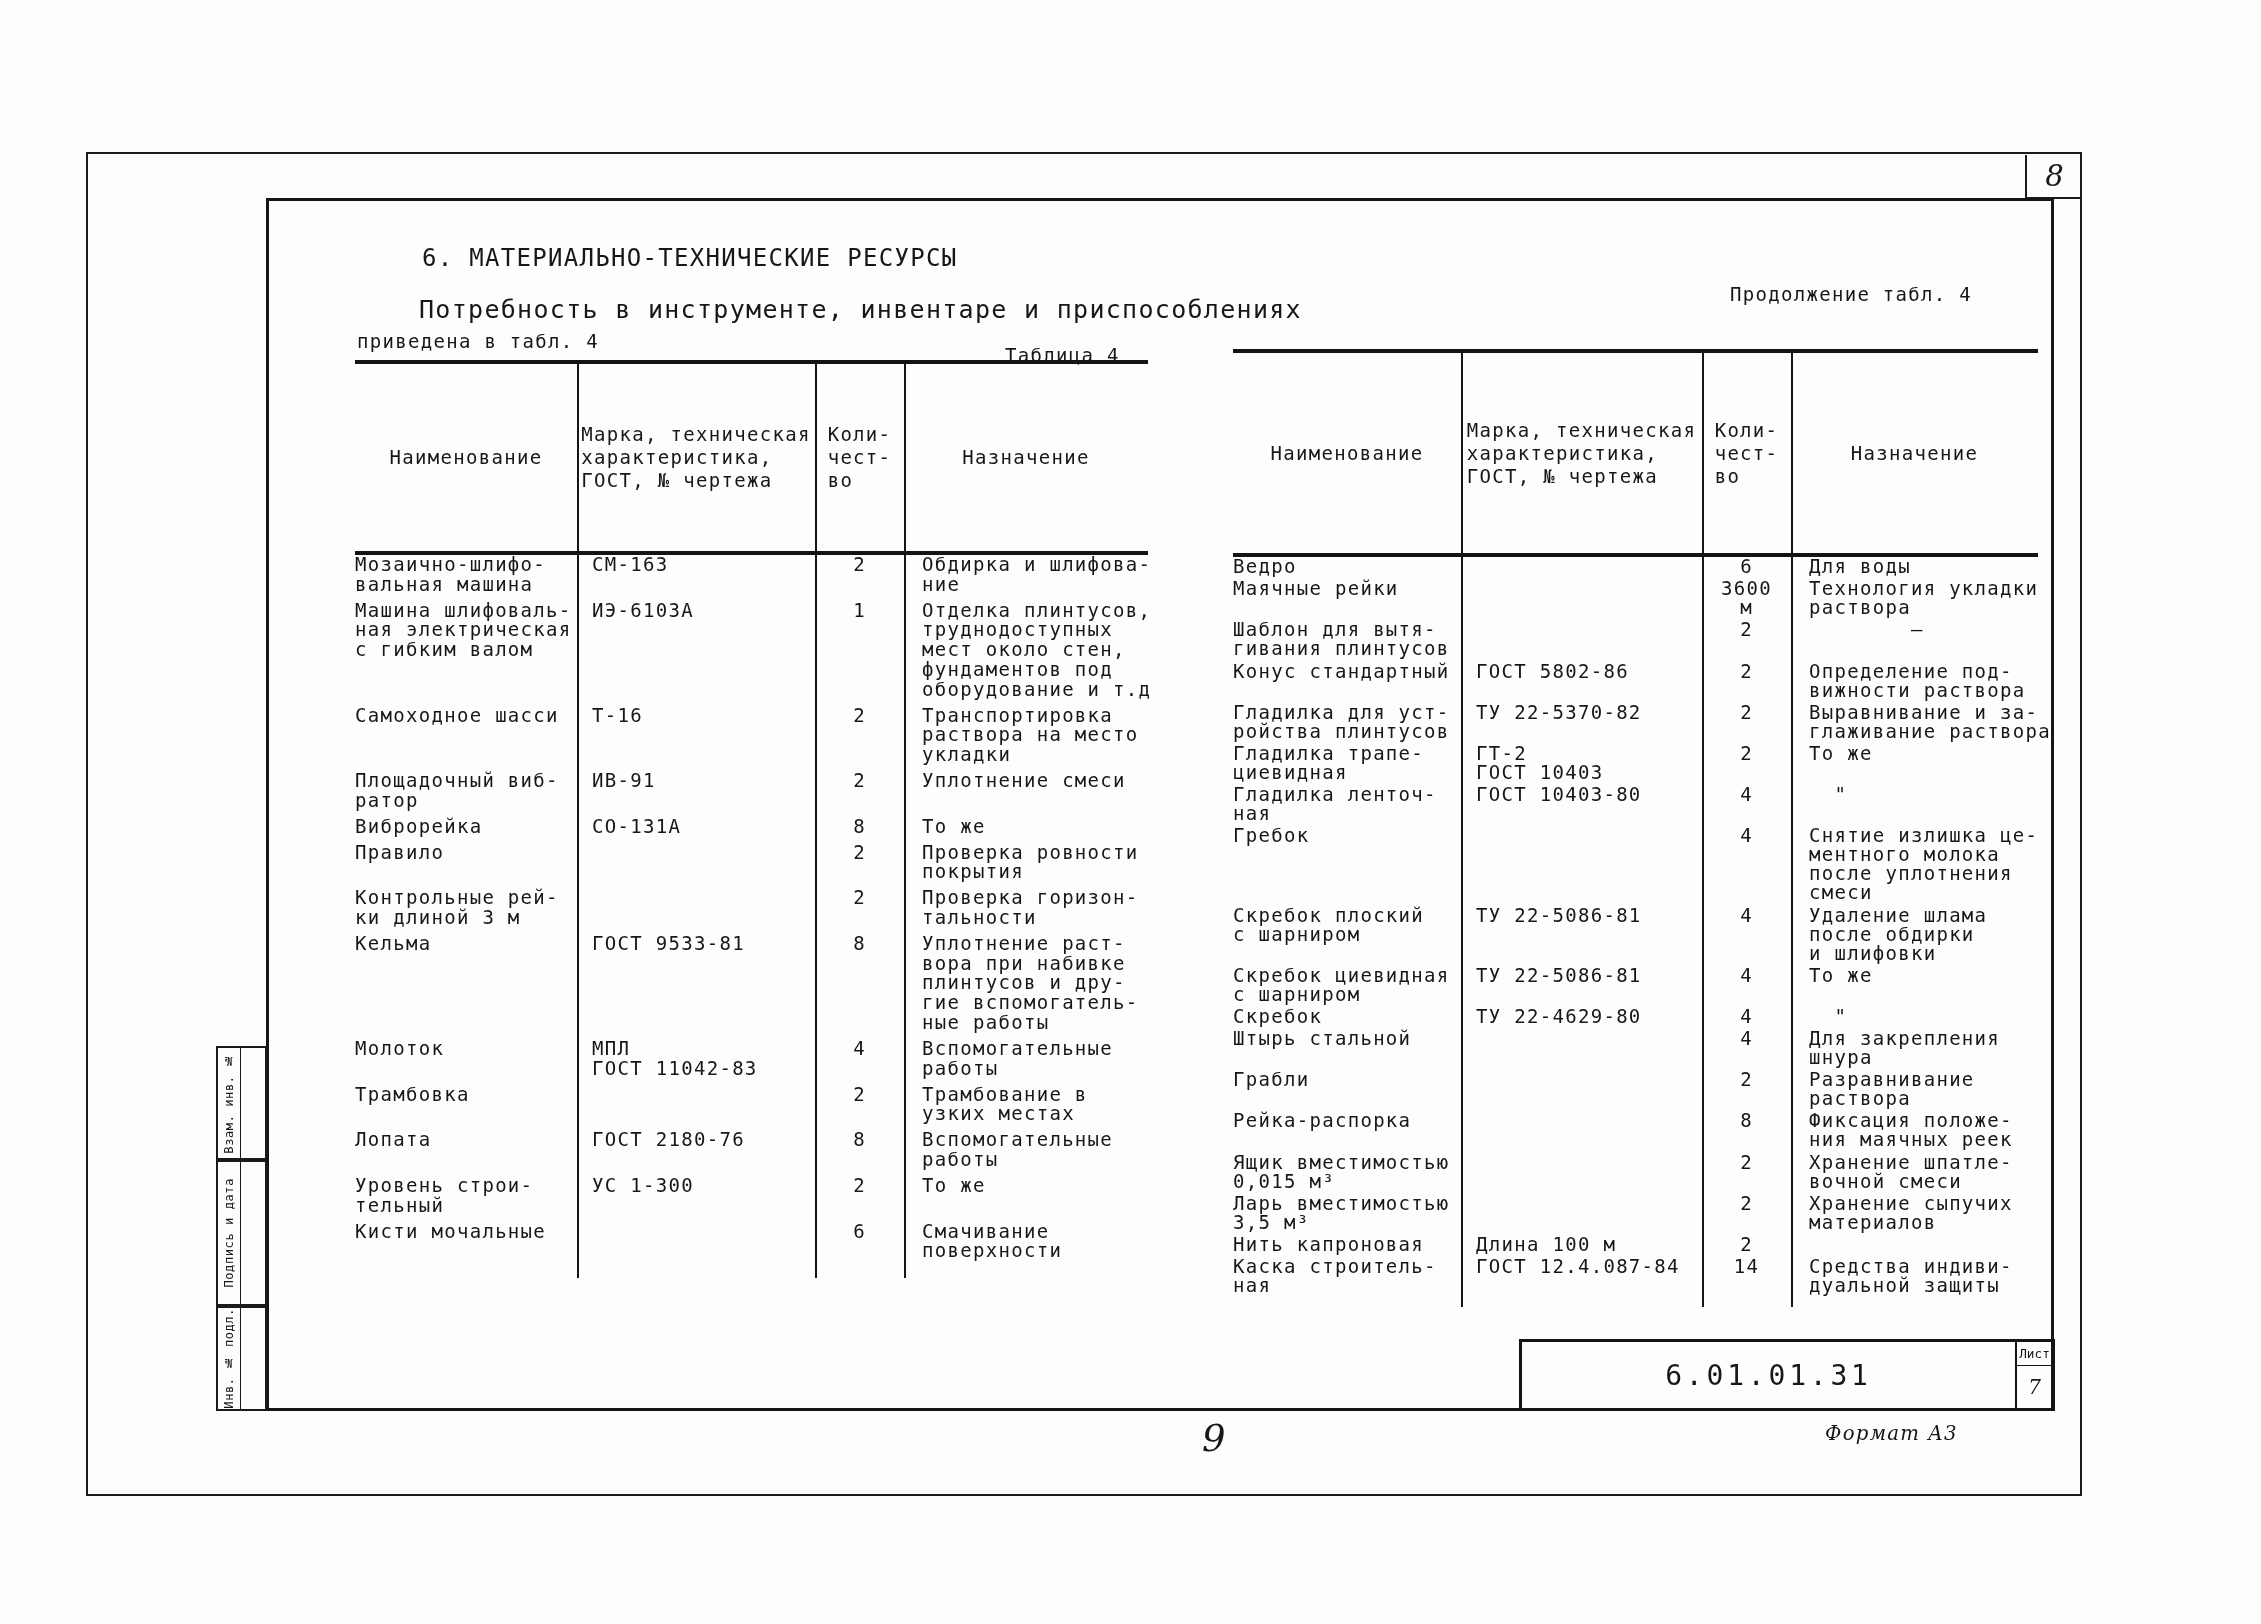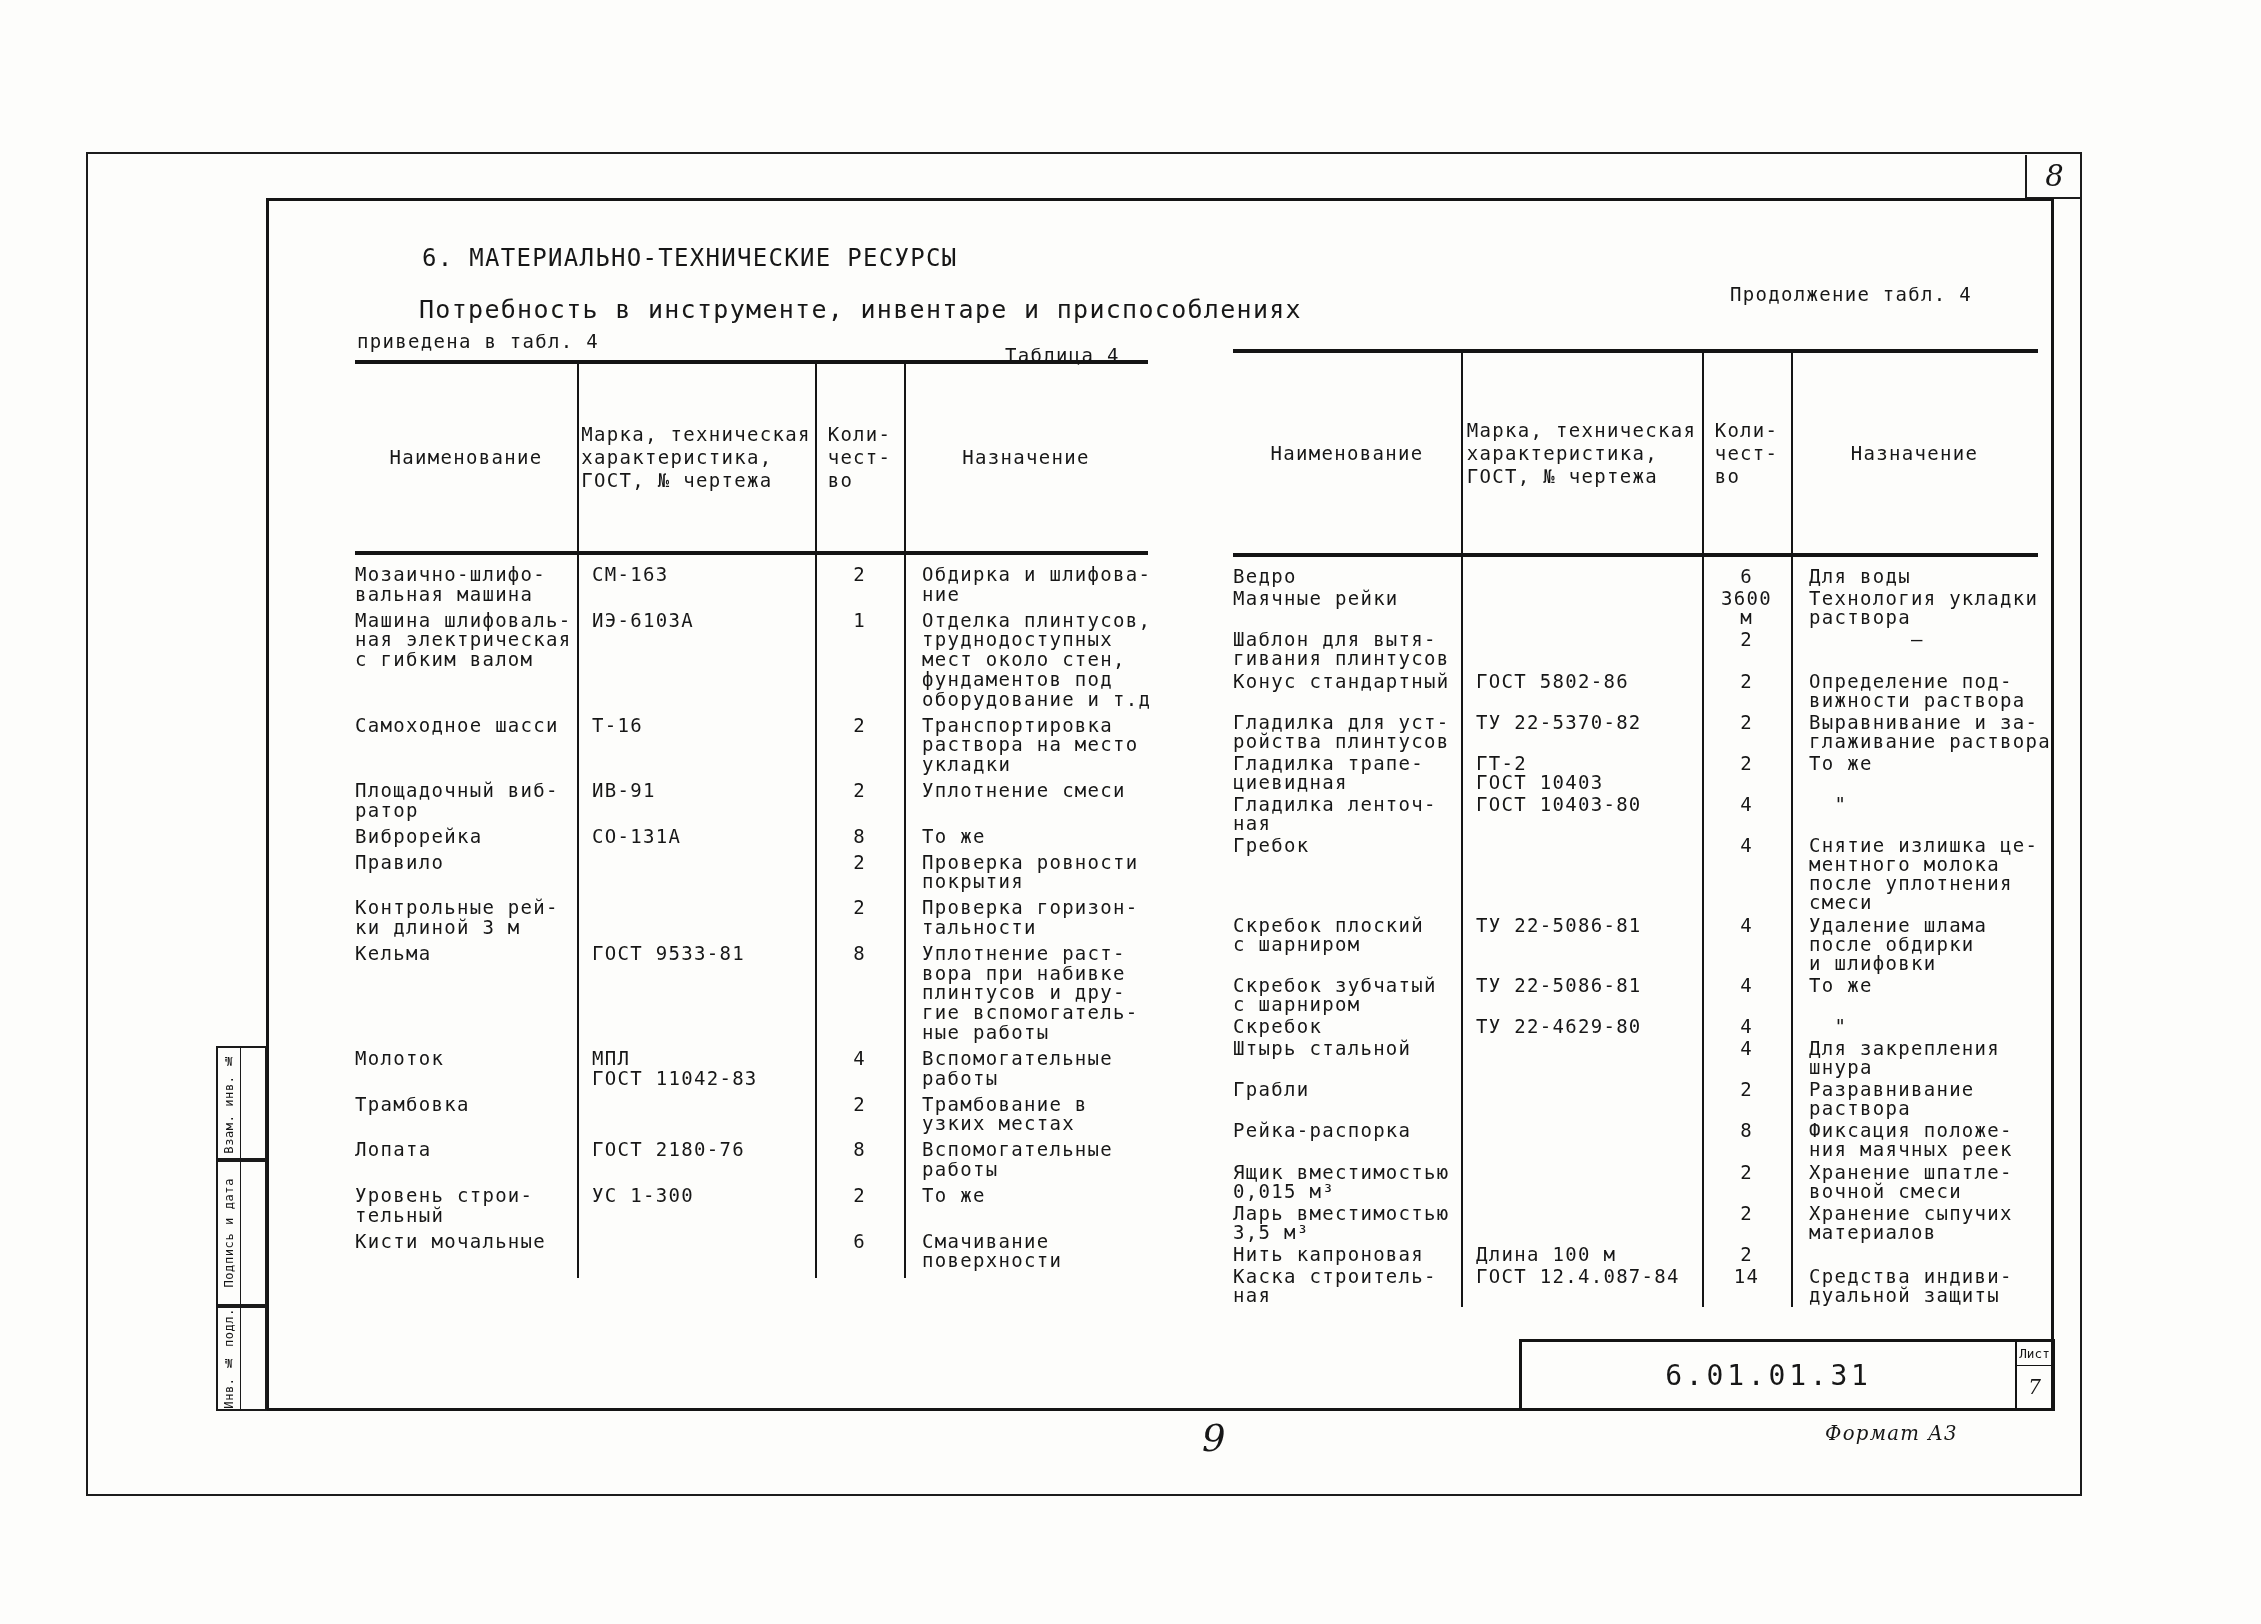"Мозаично-шлифо-" .tbody { padding-top: 10px -> 0 }
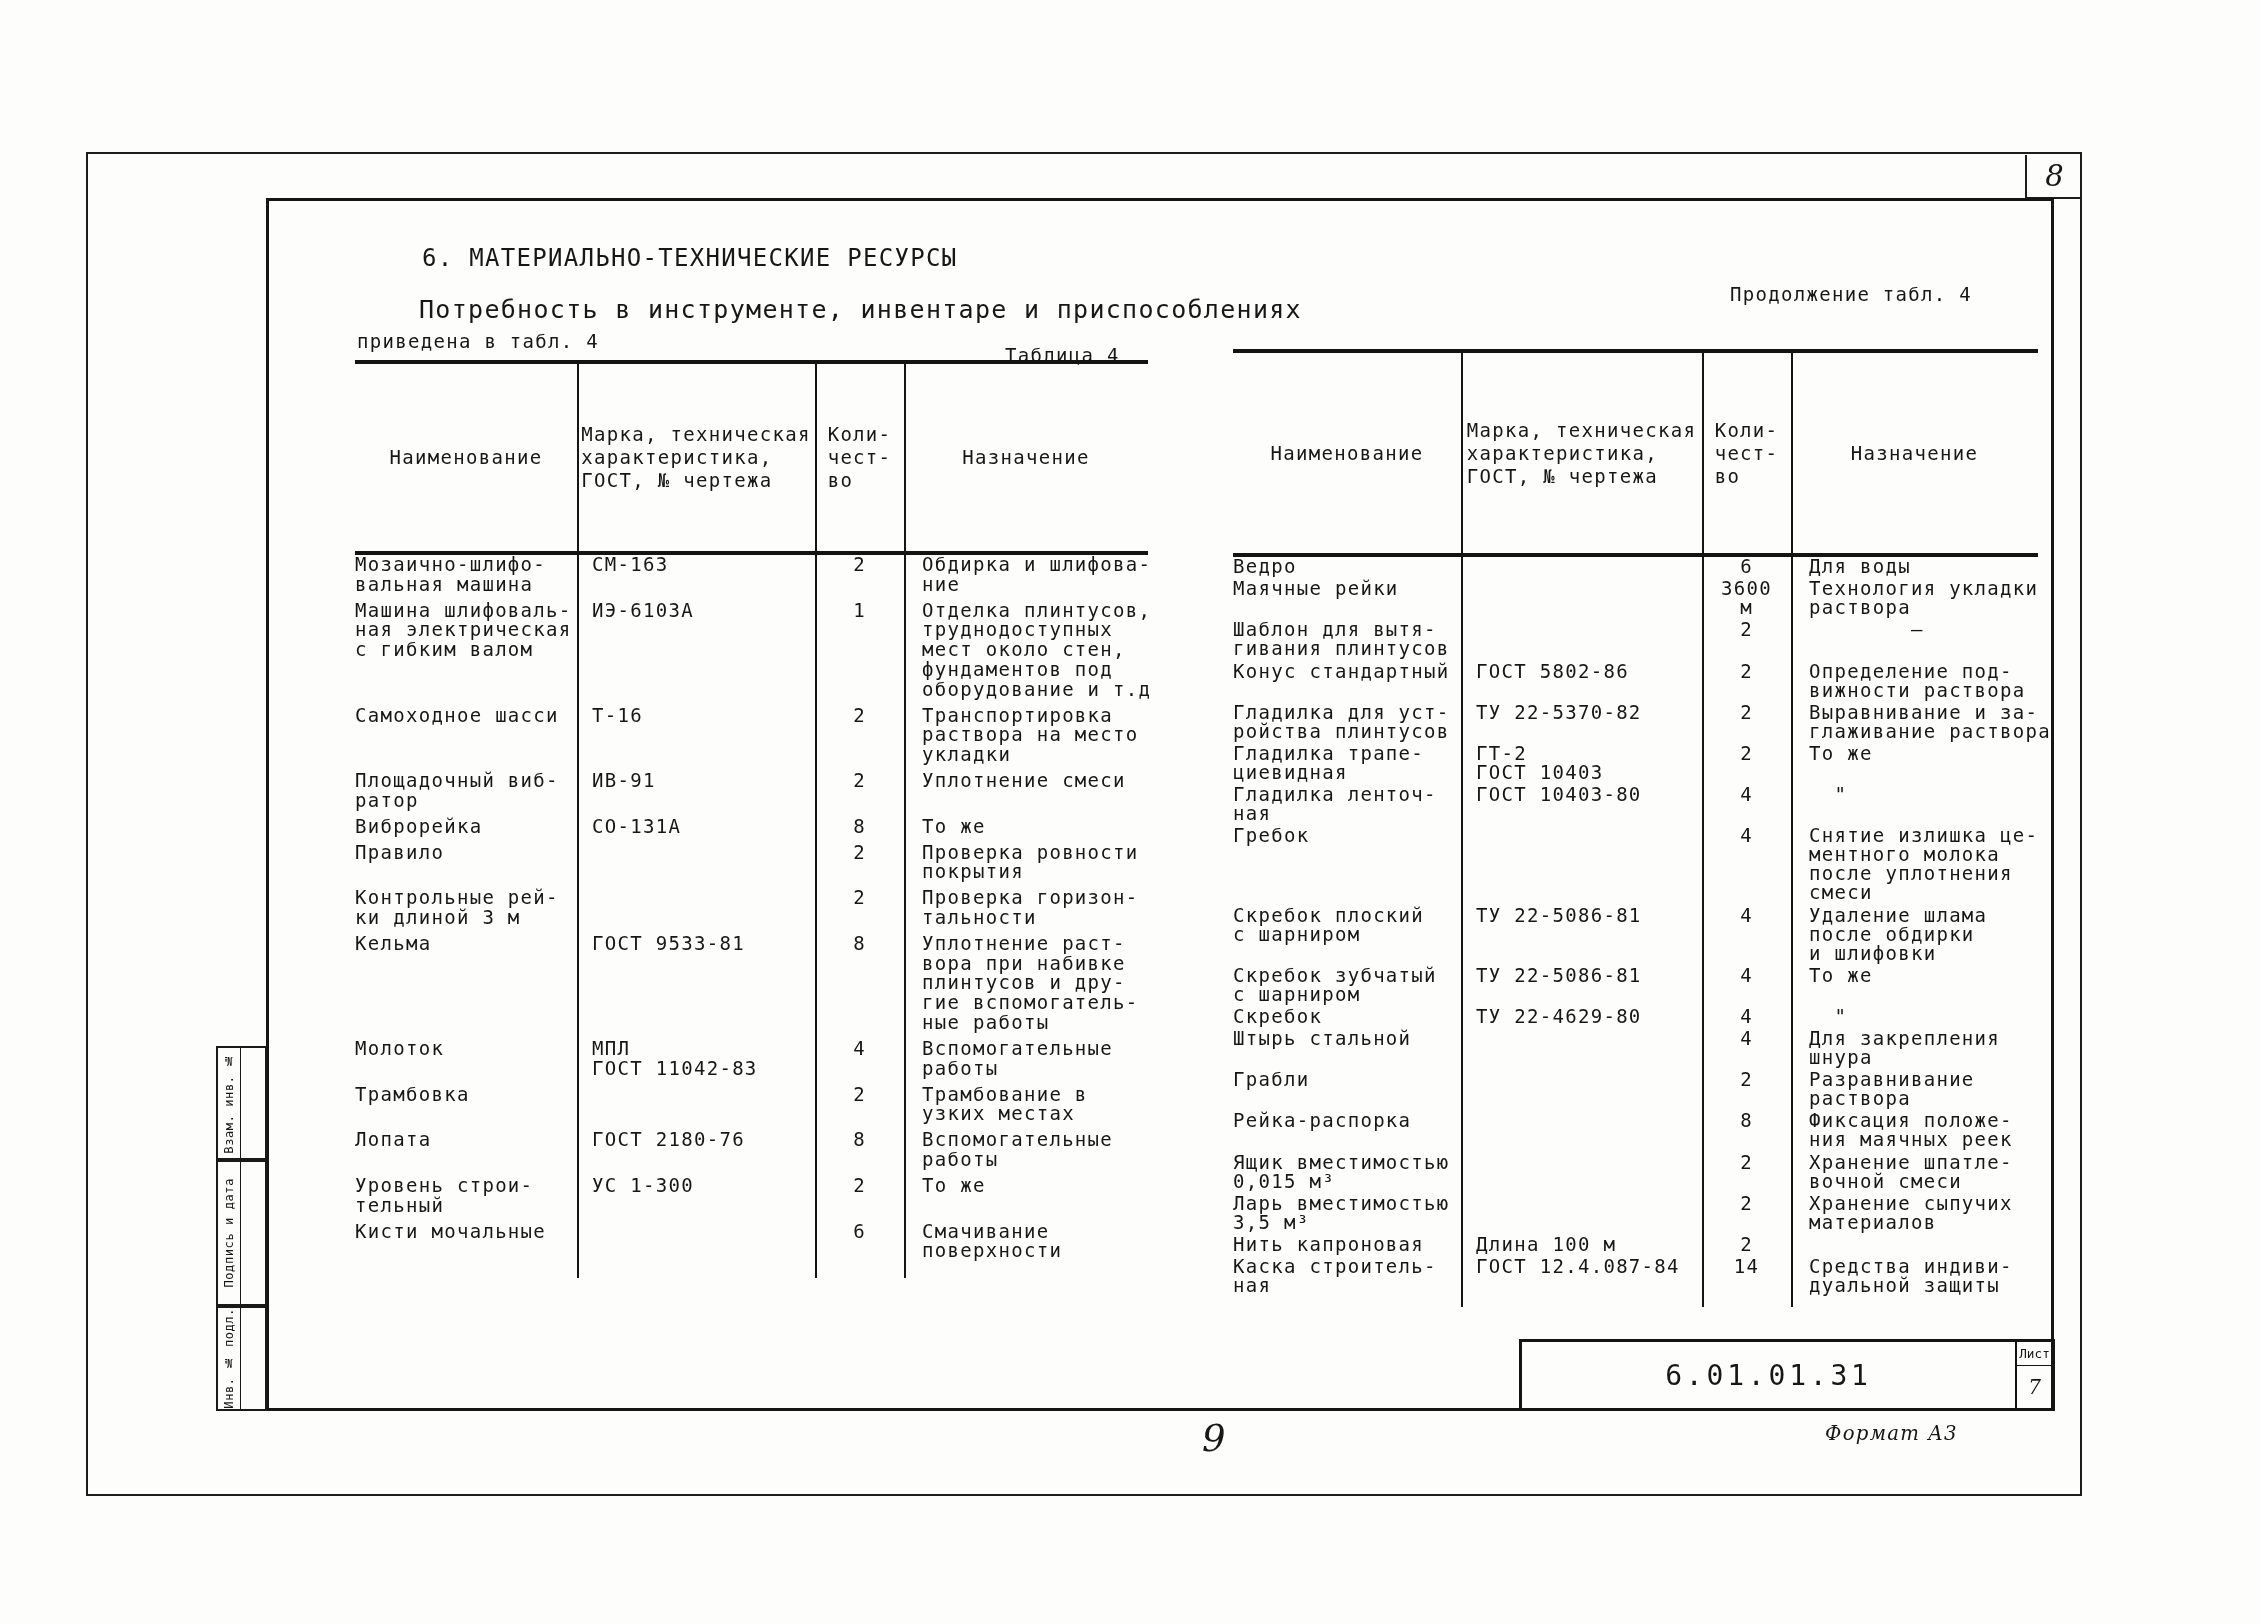"Скребок зубчатый" div.c { text: зубчатый -> циевидная }
